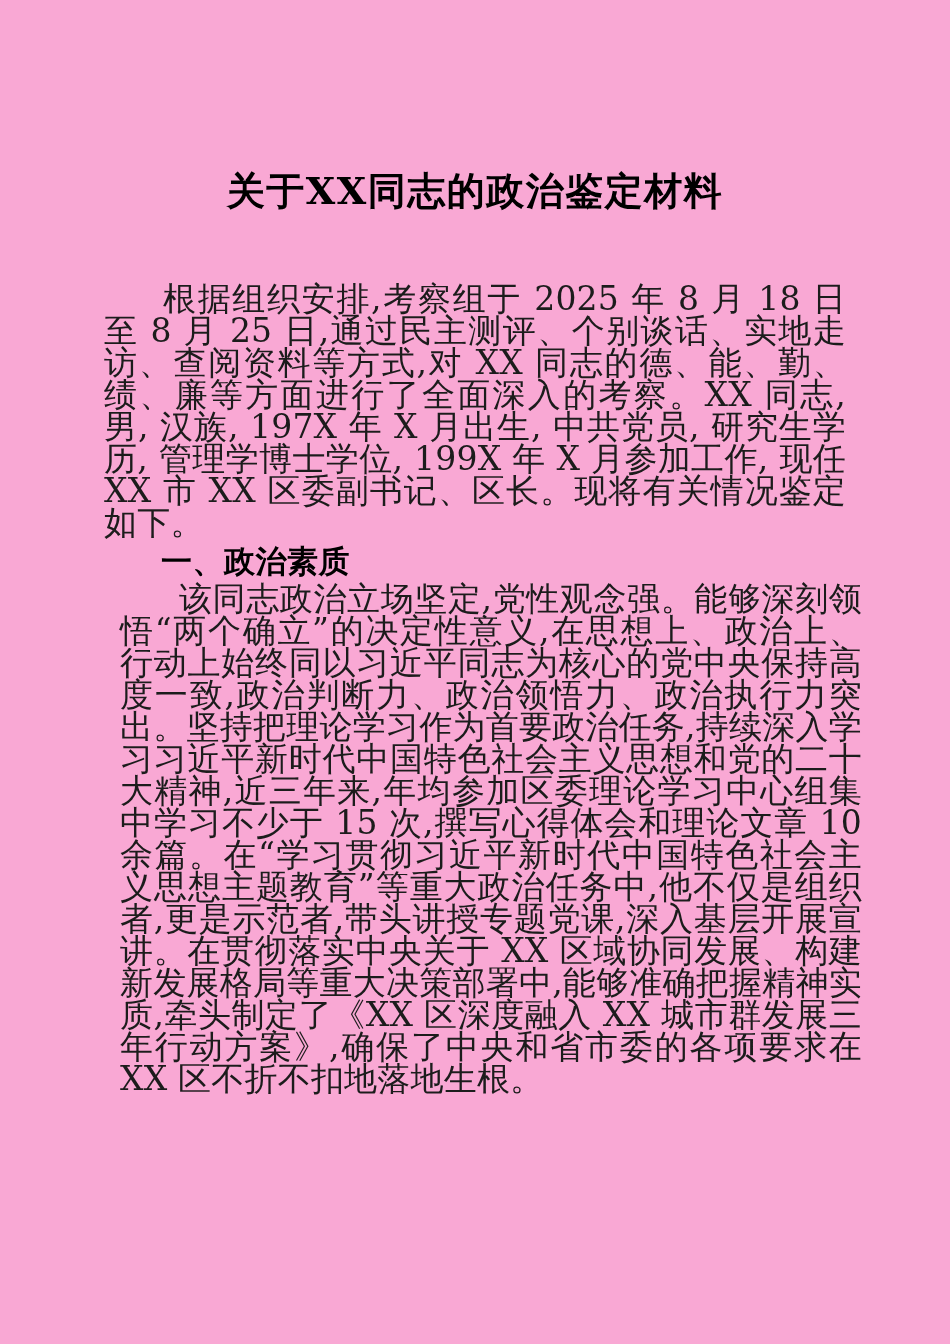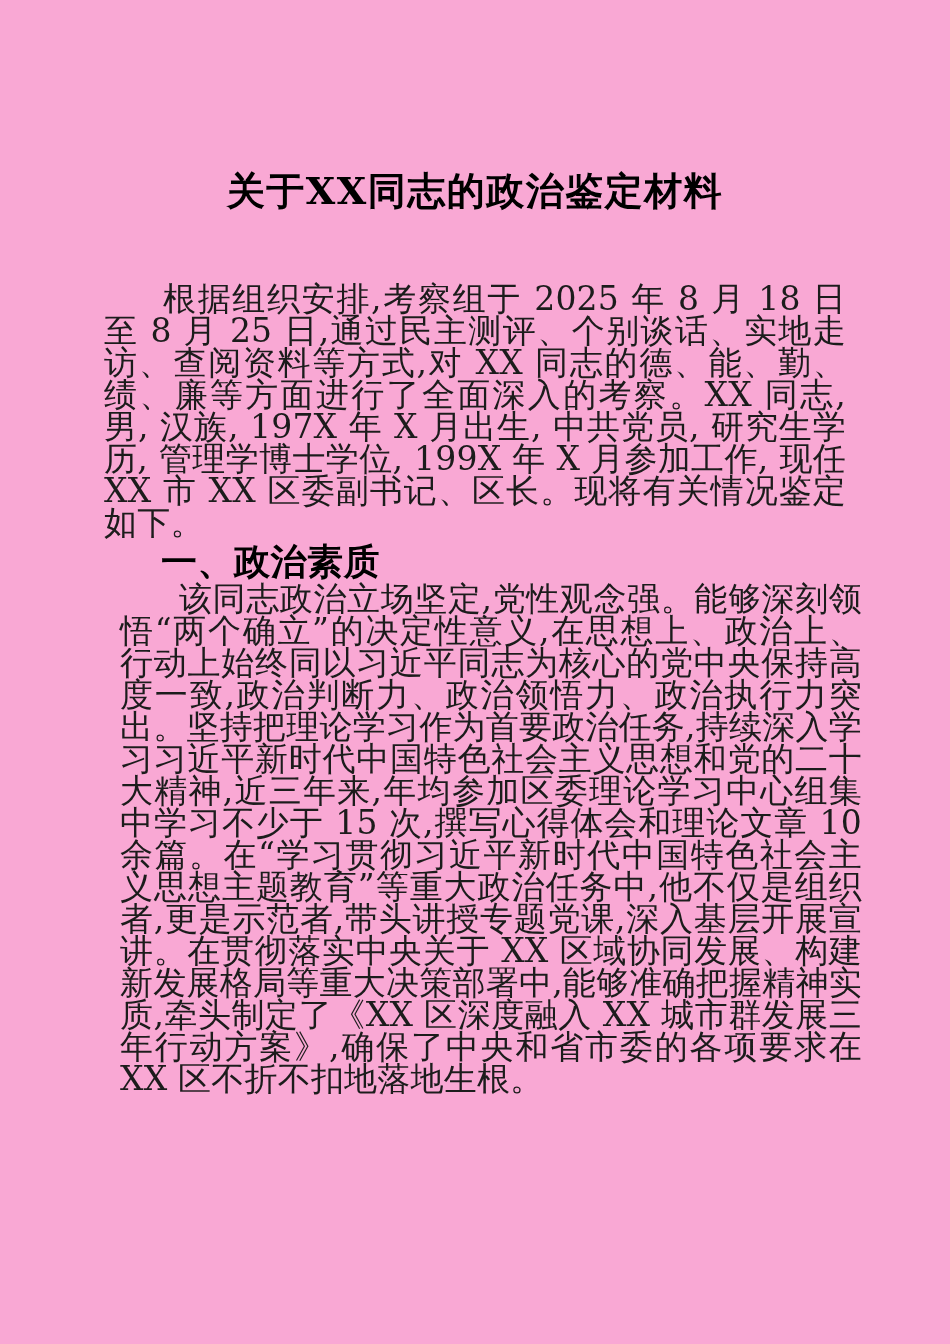"一、政治素质" .section-heading { font-size: 36px -> 31px }
